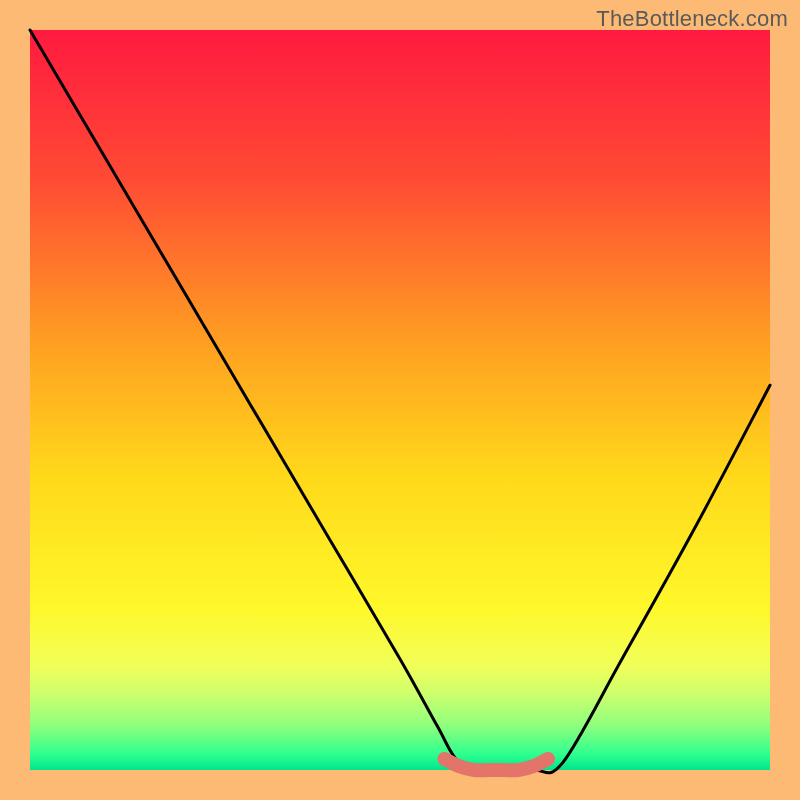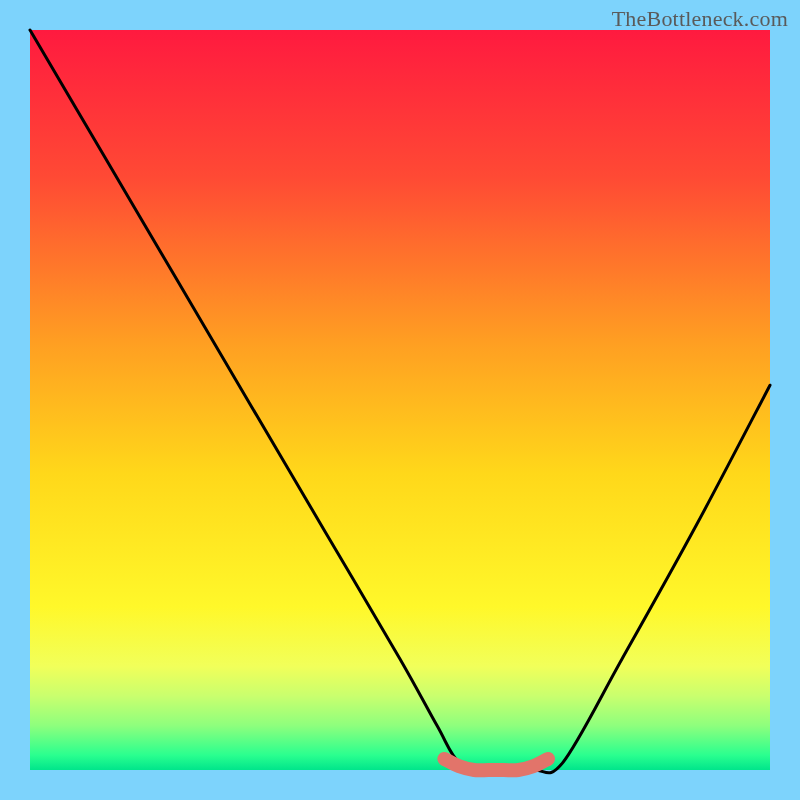"TheBottleneck.com" .frame { background: #7dd3fc -> #fdba74; font-family: Liberation Serif, serif -> none }
